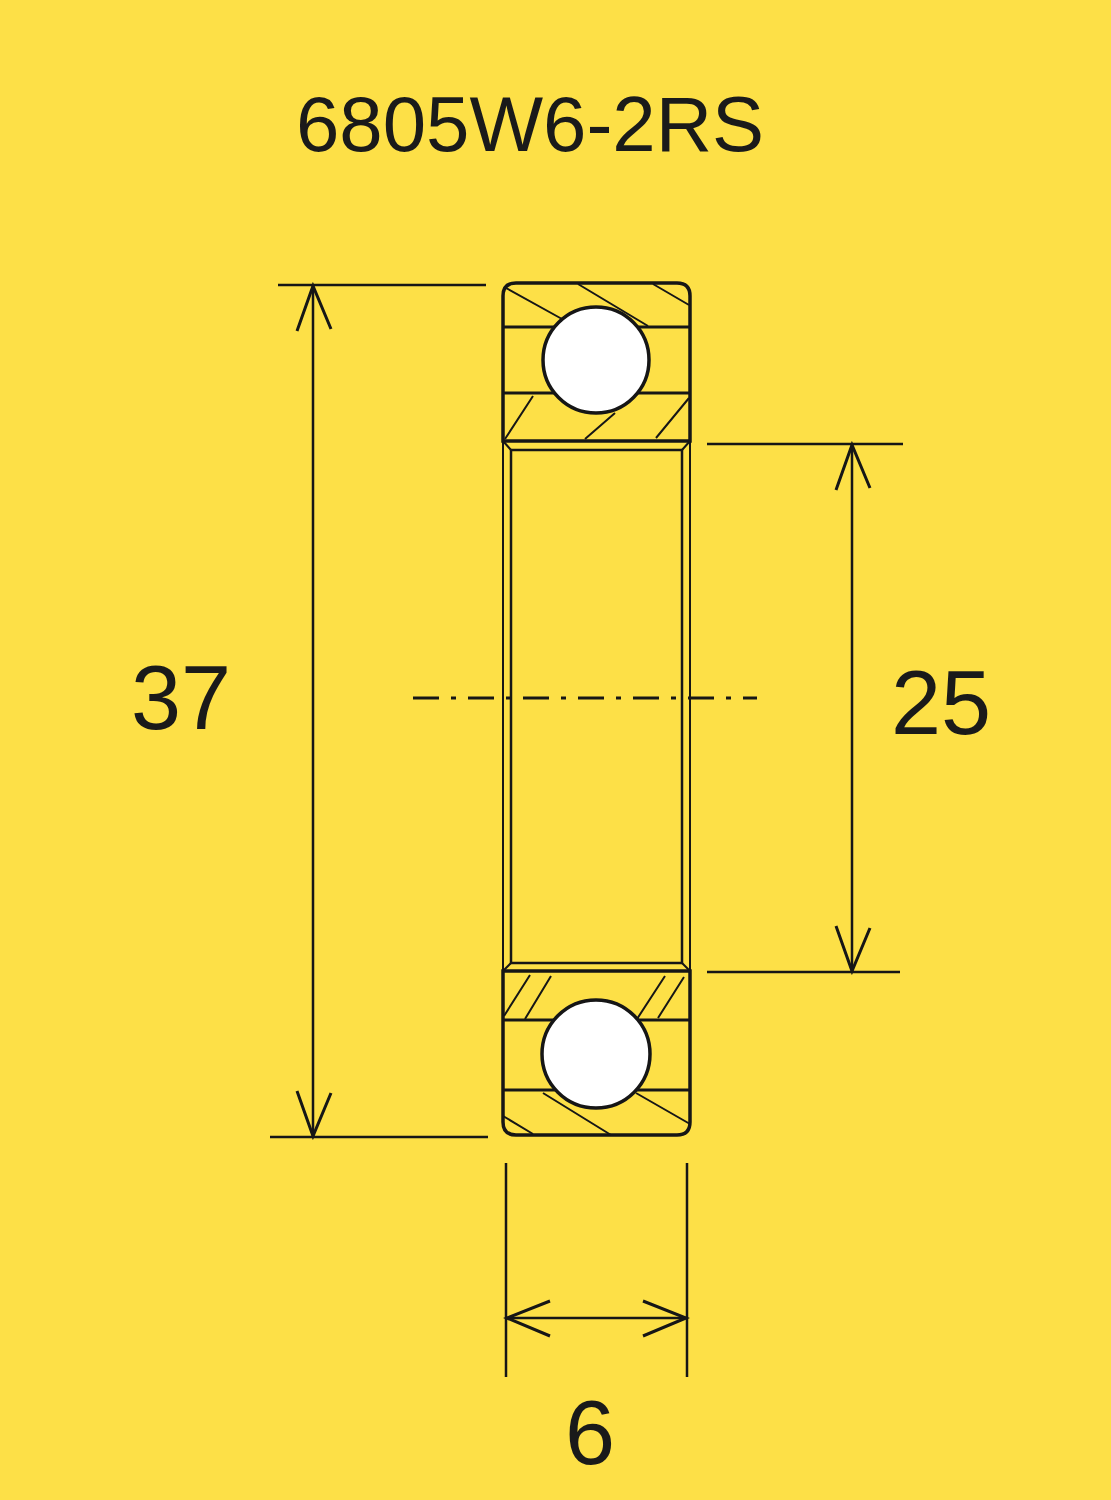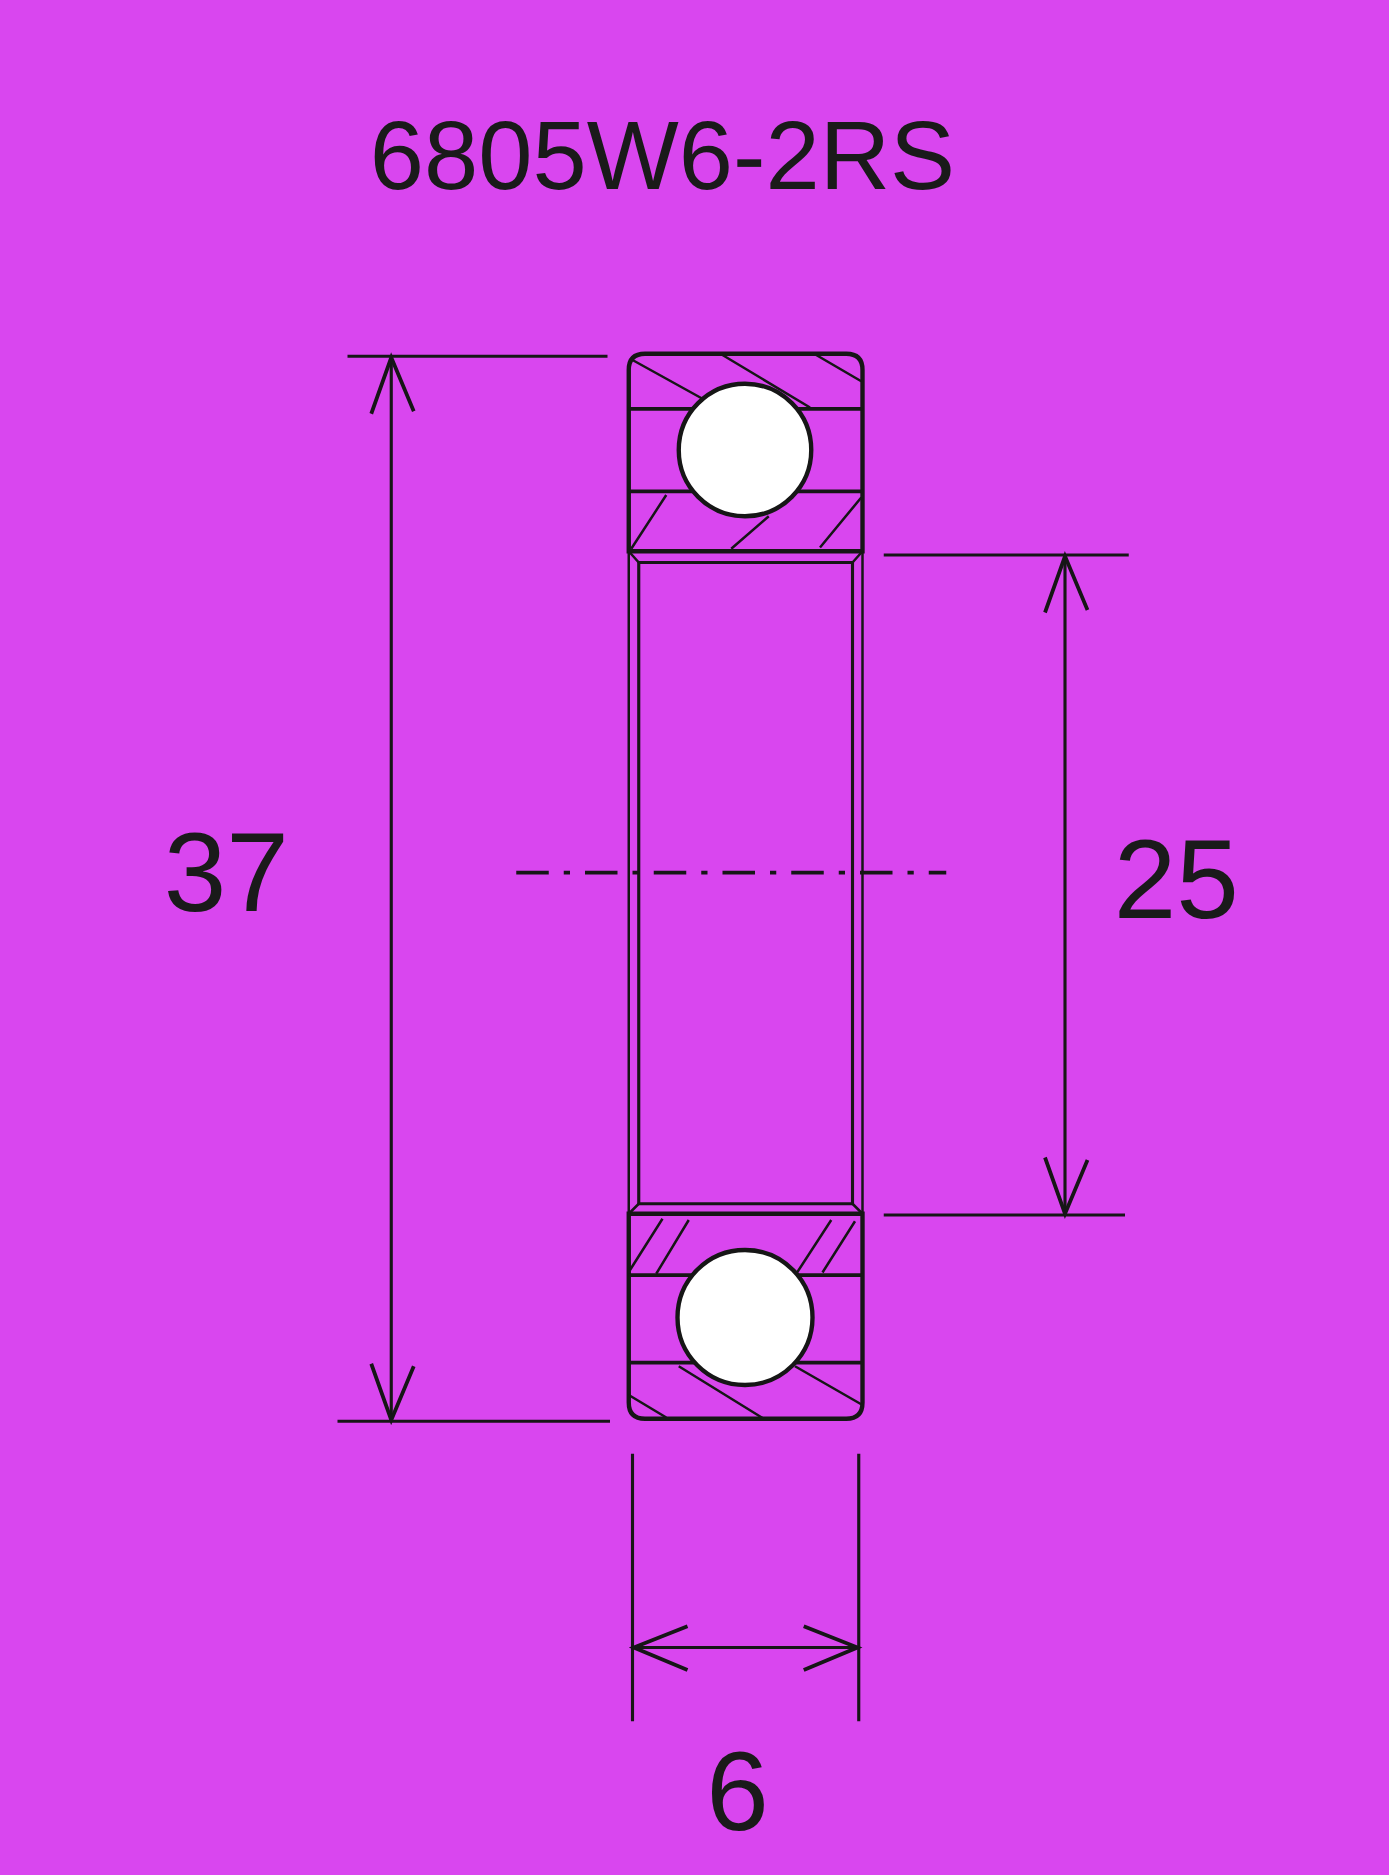"6805W6-2RS" .stage { background: #d946ef -> #fde047 }
